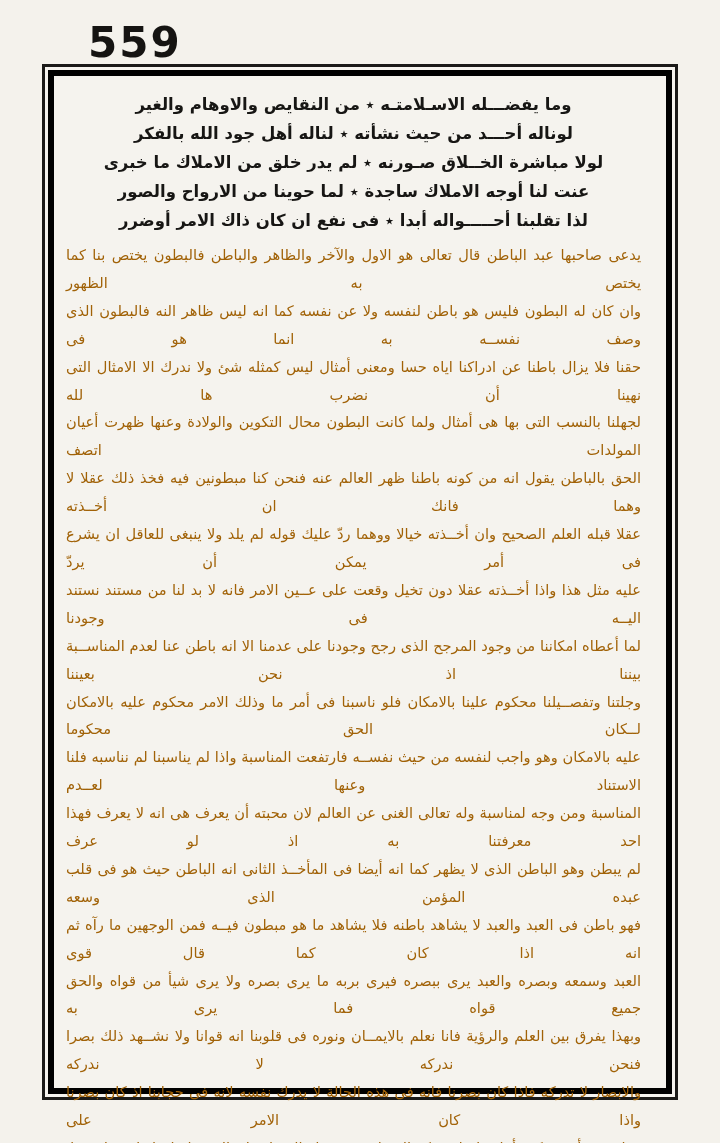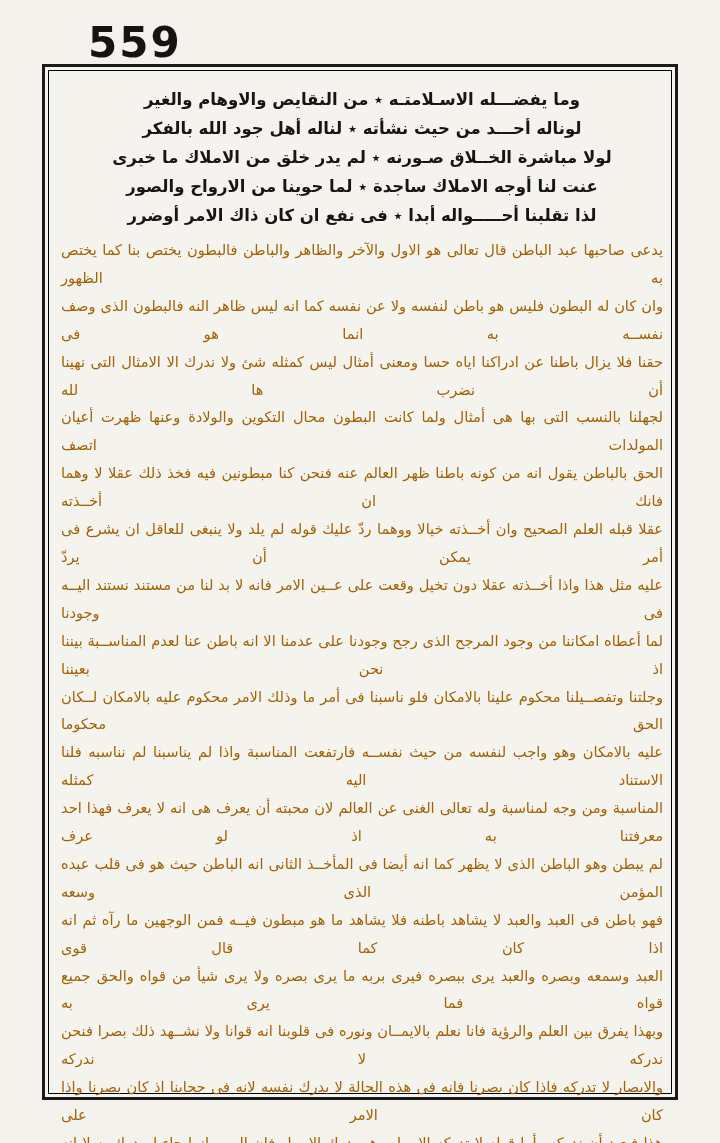"وما يفضـــله الاسـلامتـه ٭ من" .frame-inner { border: 1px solid #000000 -> 6px solid #000000; padding: 12px 8px 6px 12px -> 12px 25px 6px 12px }
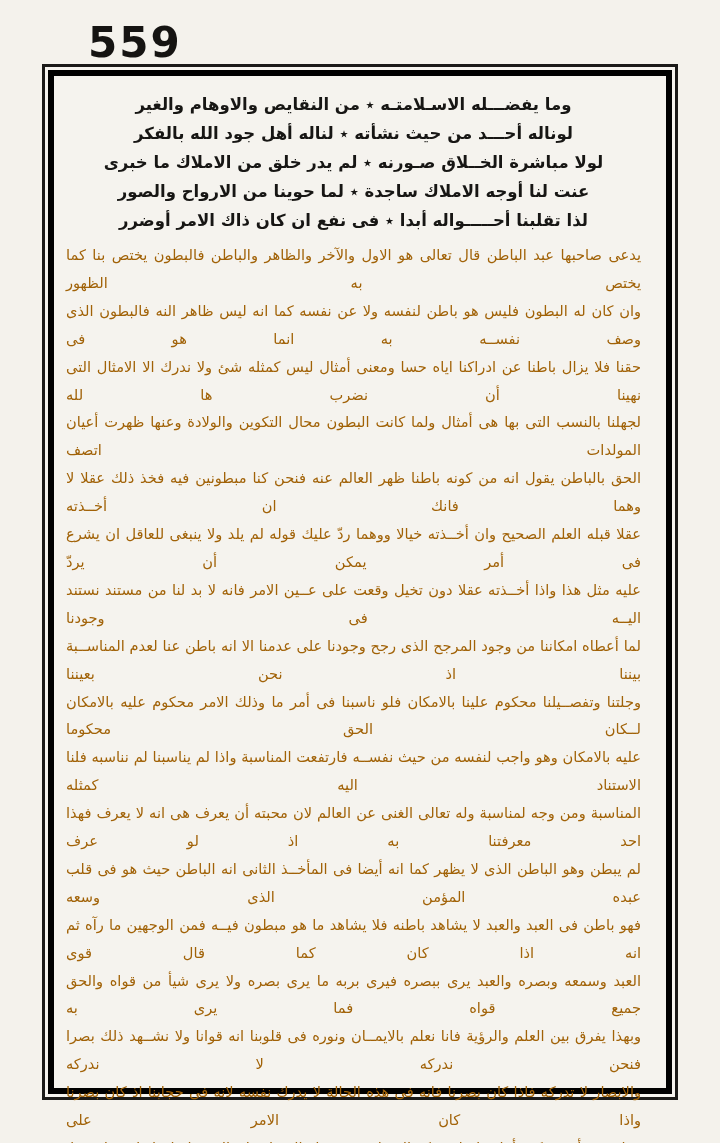"عليه بالامكان وهو واجب لنفسه" div.prose-line { text: اليه كمثله -> وعنها لعــدم }
